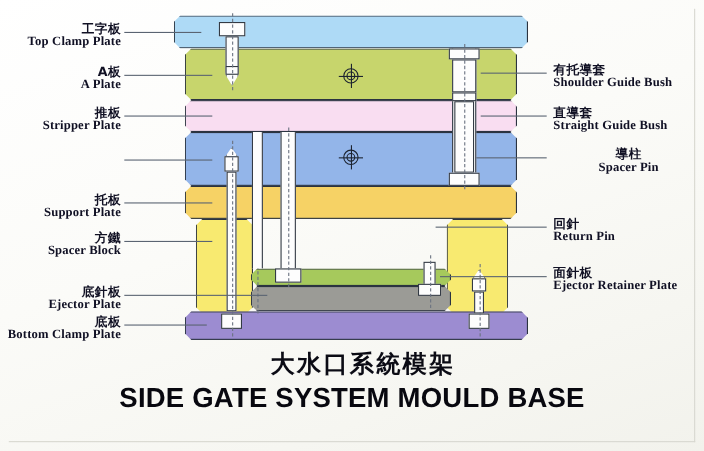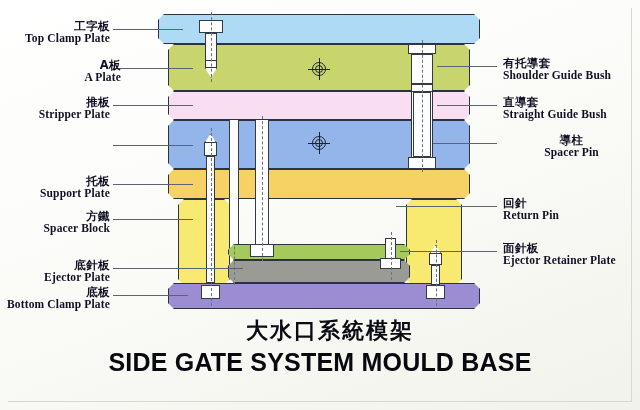"A板" div.lbl { padding-left: 11px -> none }
